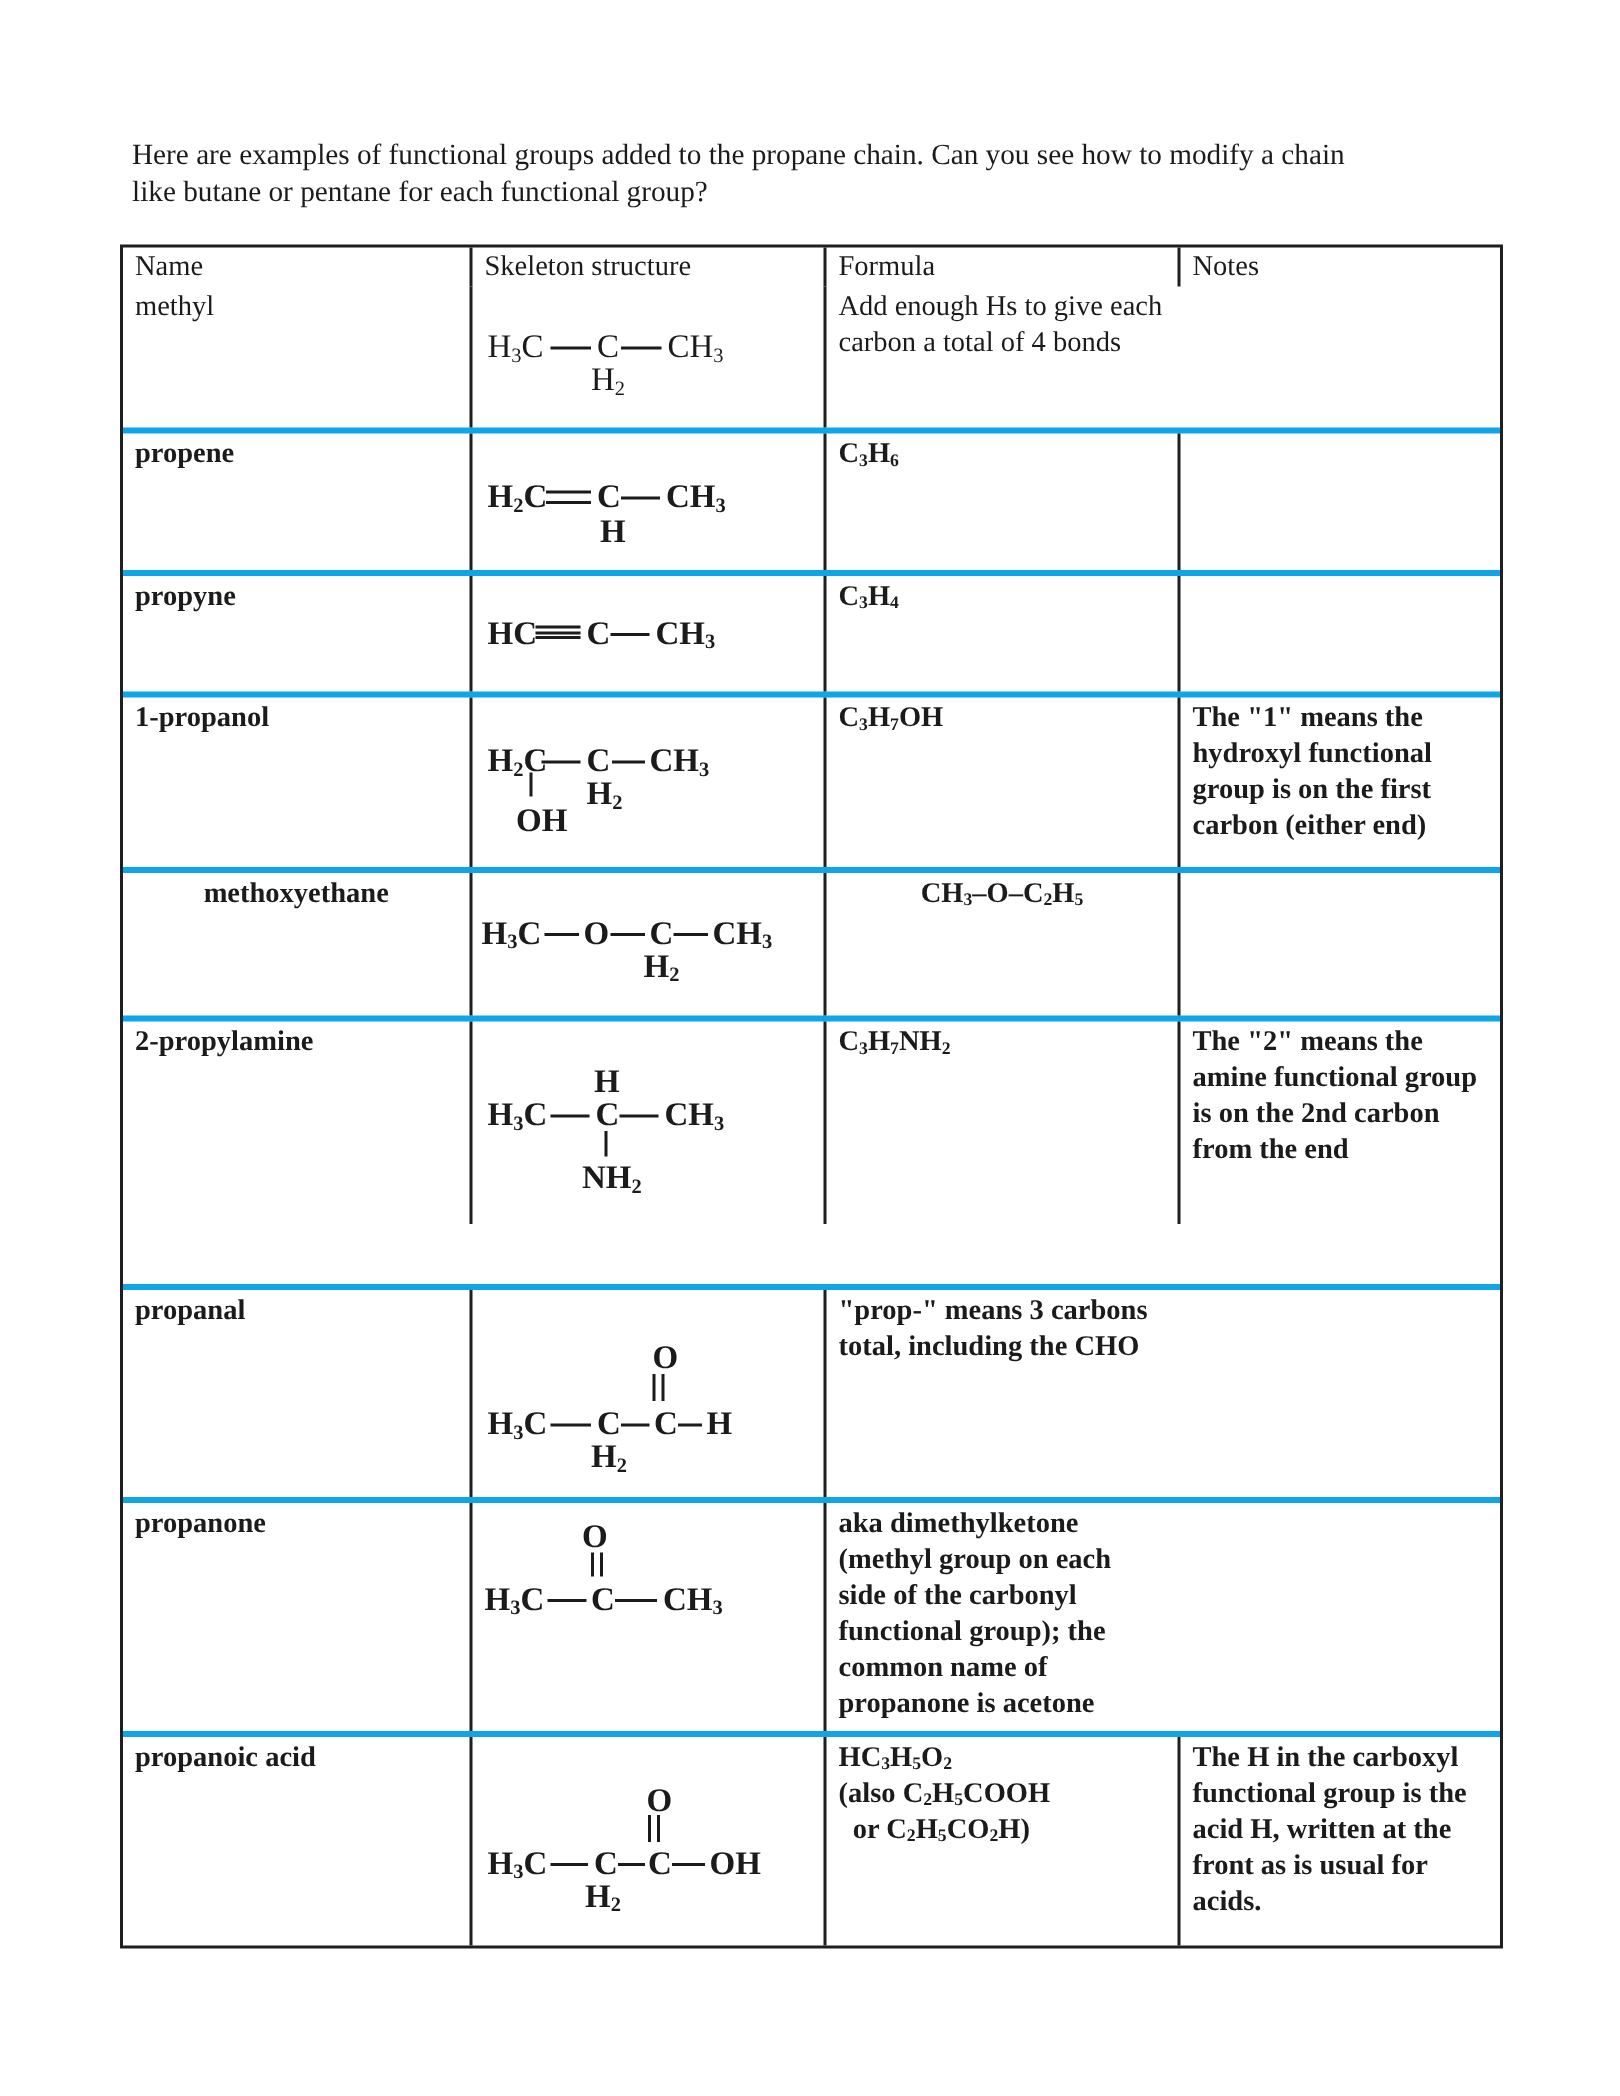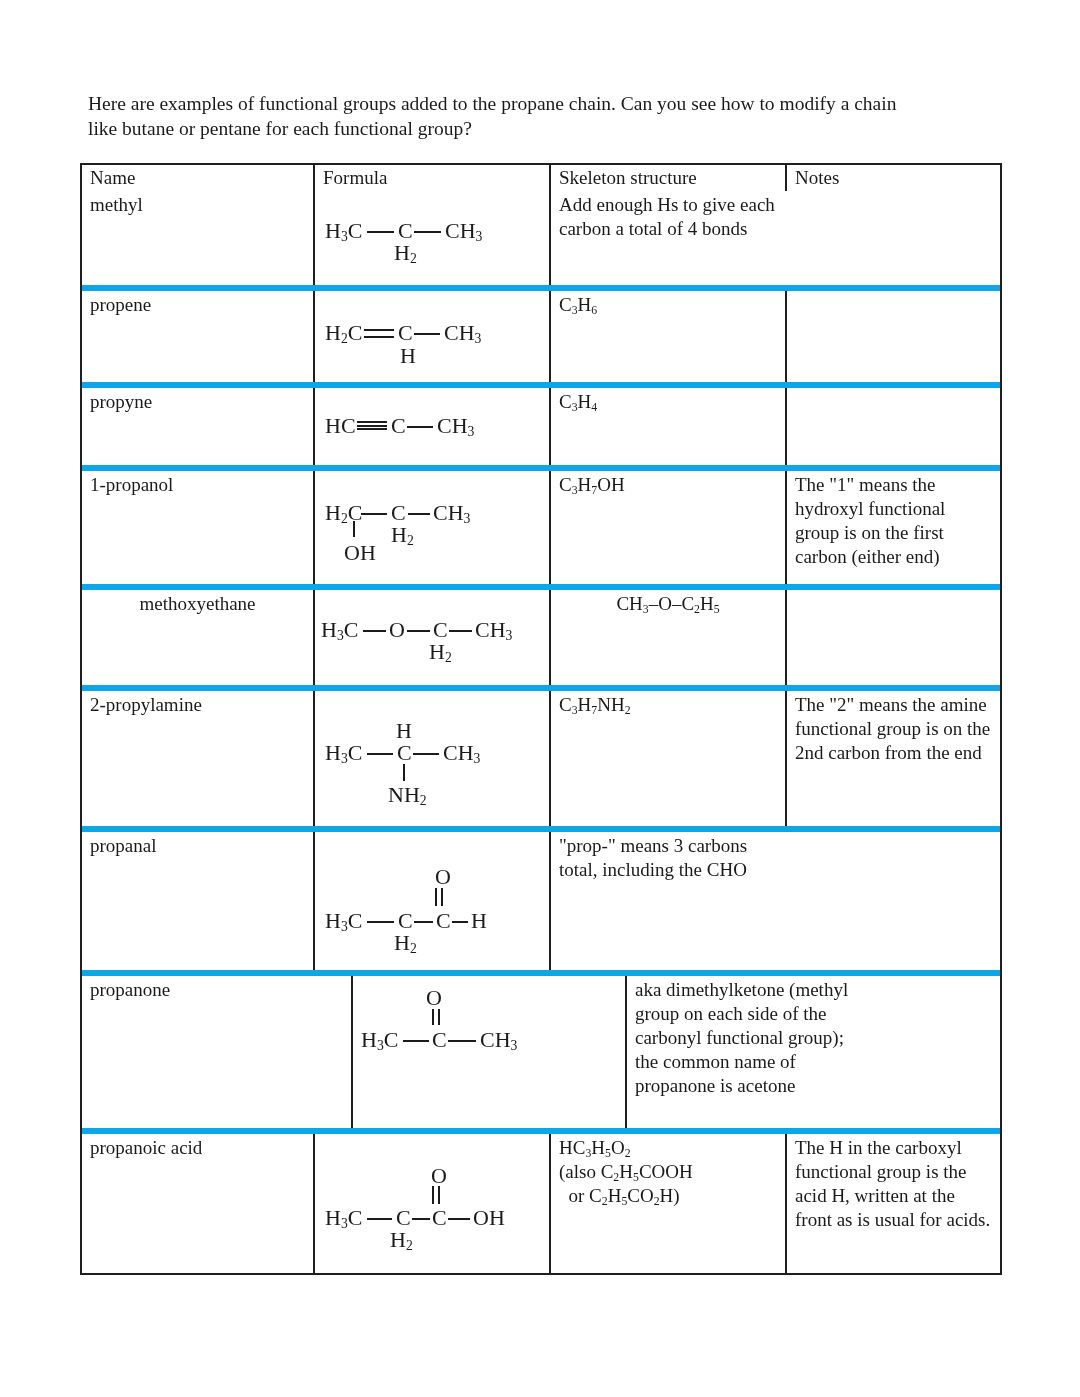"Formula" div.cell { order: before "Skeleton structure" -> after "Skeleton structure" }
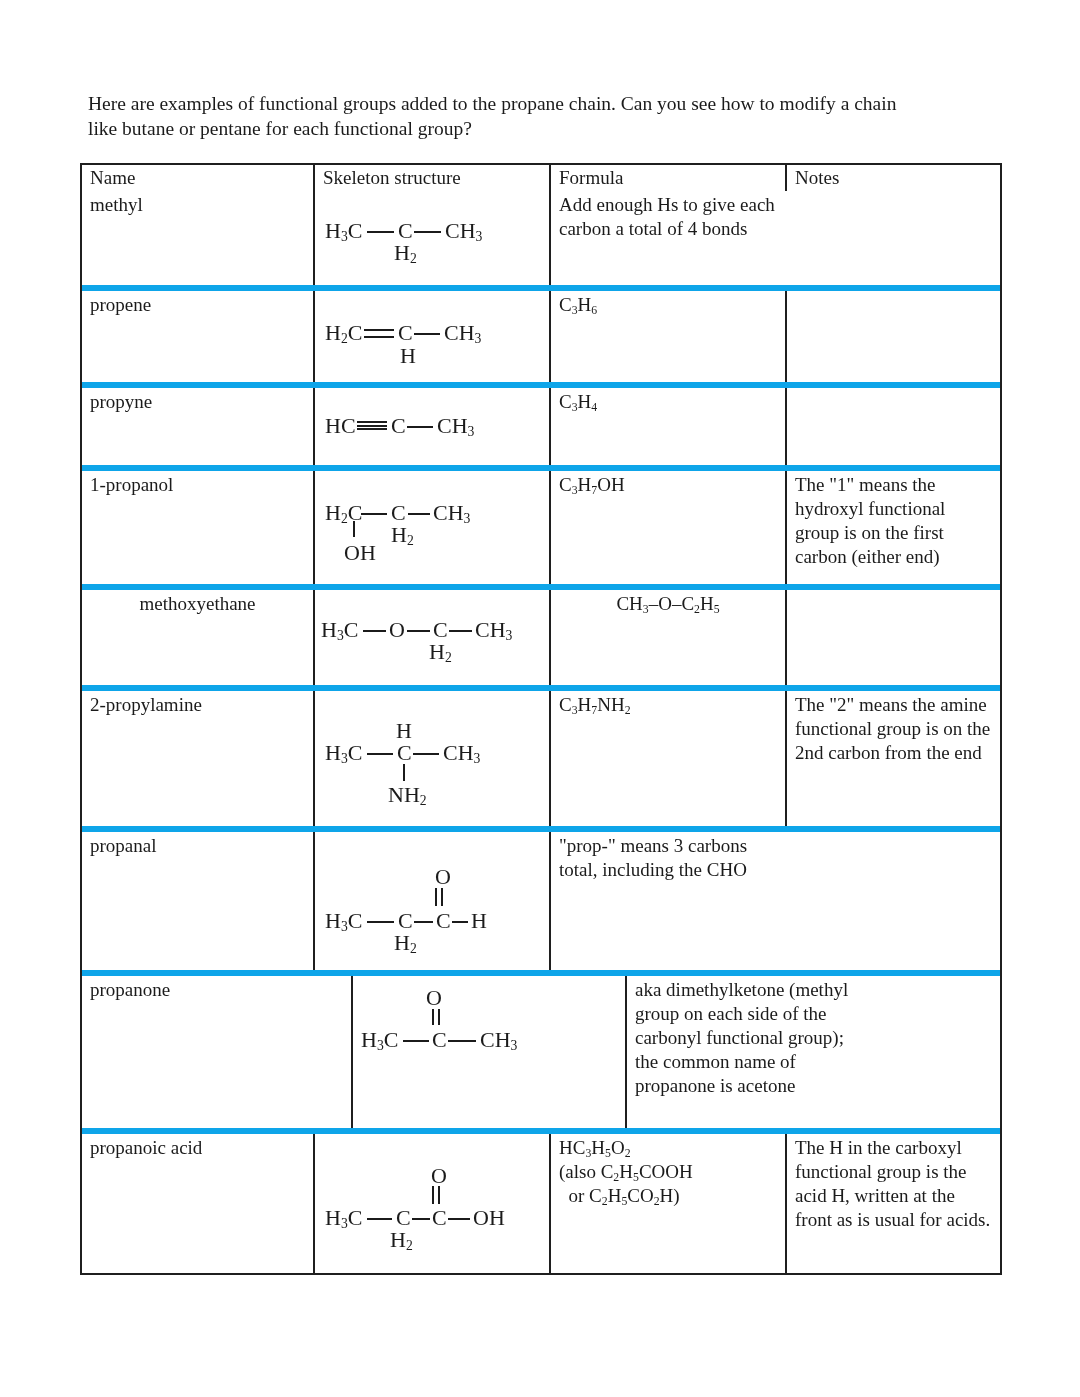"propene" .trow + .trow { border-top: 6px solid #0ea5e9 -> 4px solid #0ea5e9; font-weight: none -> bold }
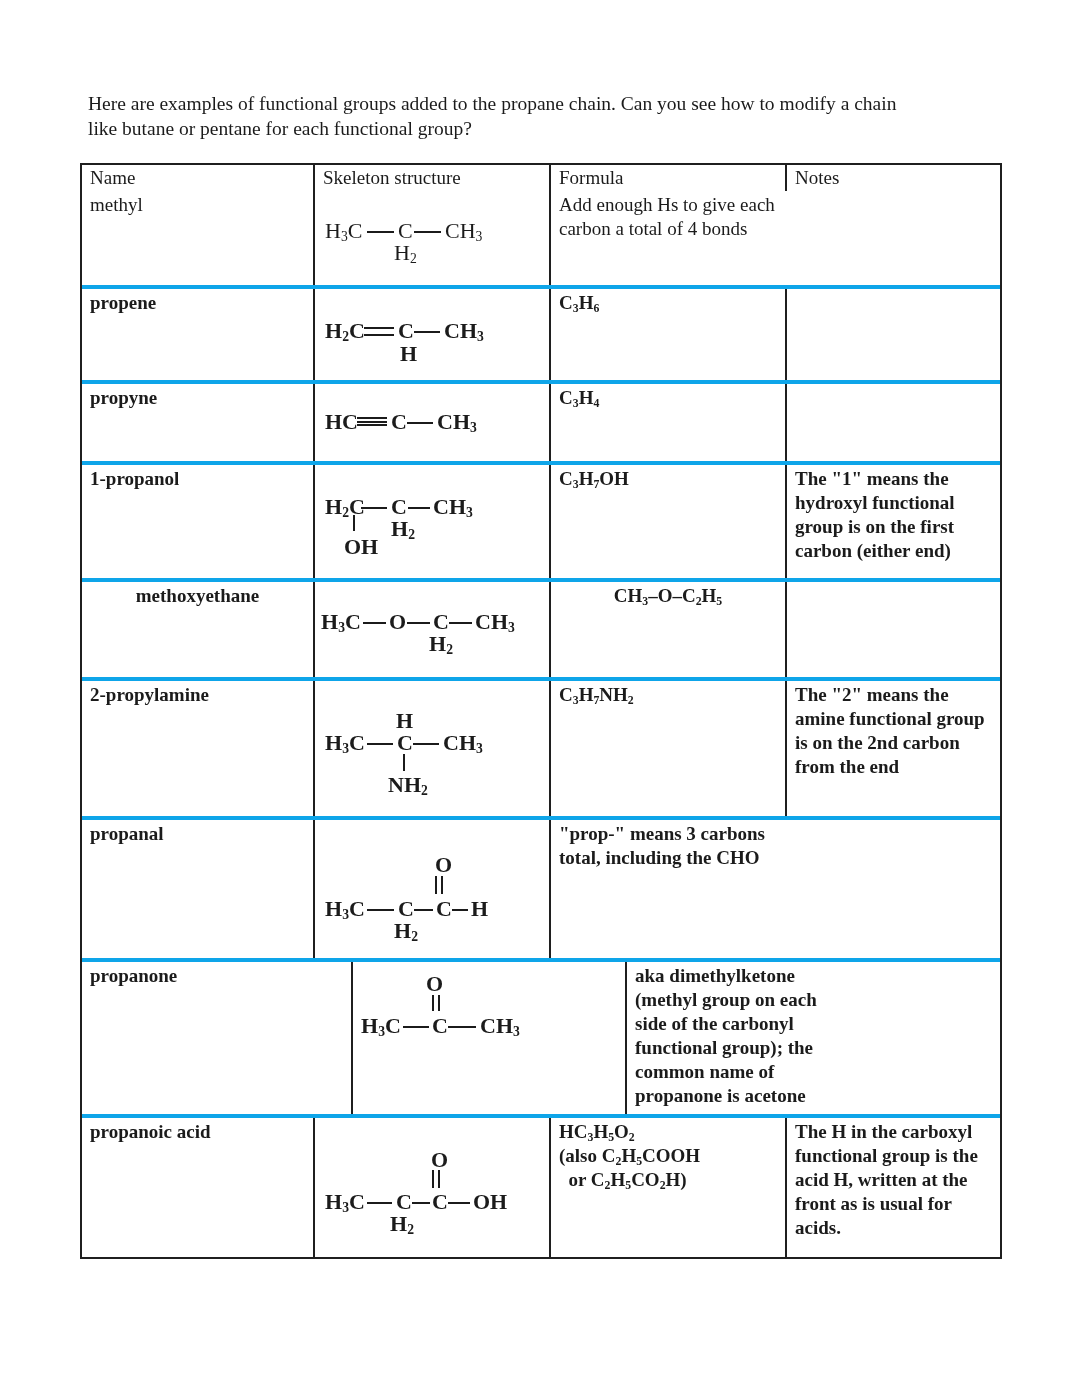"propanal" div.trow { margin-top: none -> 40px }
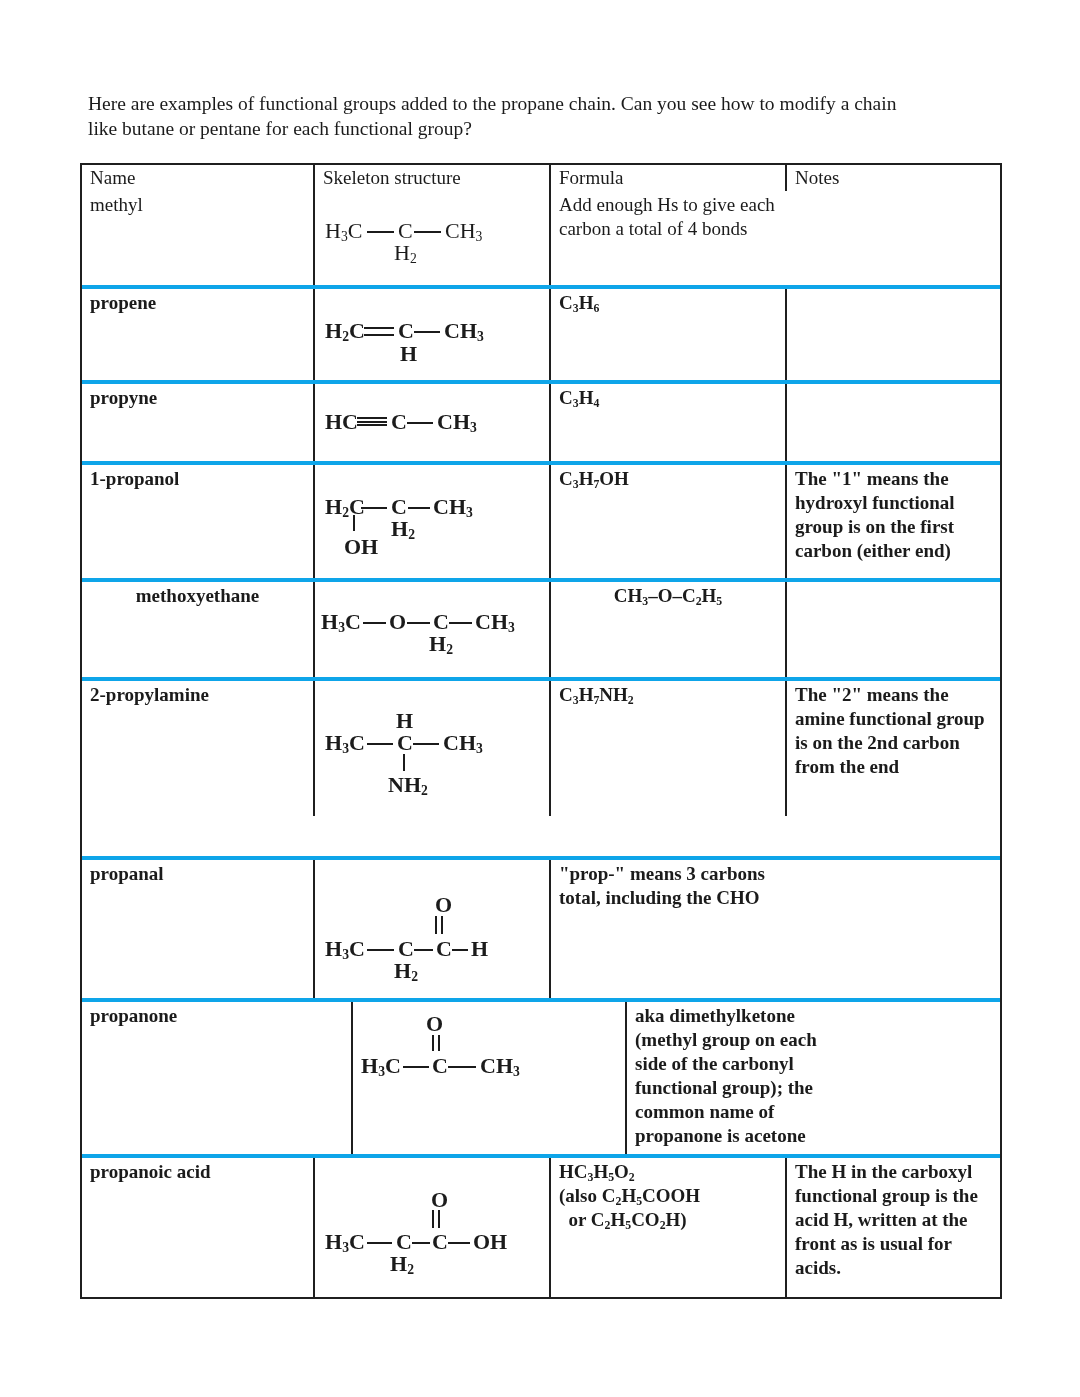"propanone" div.trow { gap: 38px -> none }
